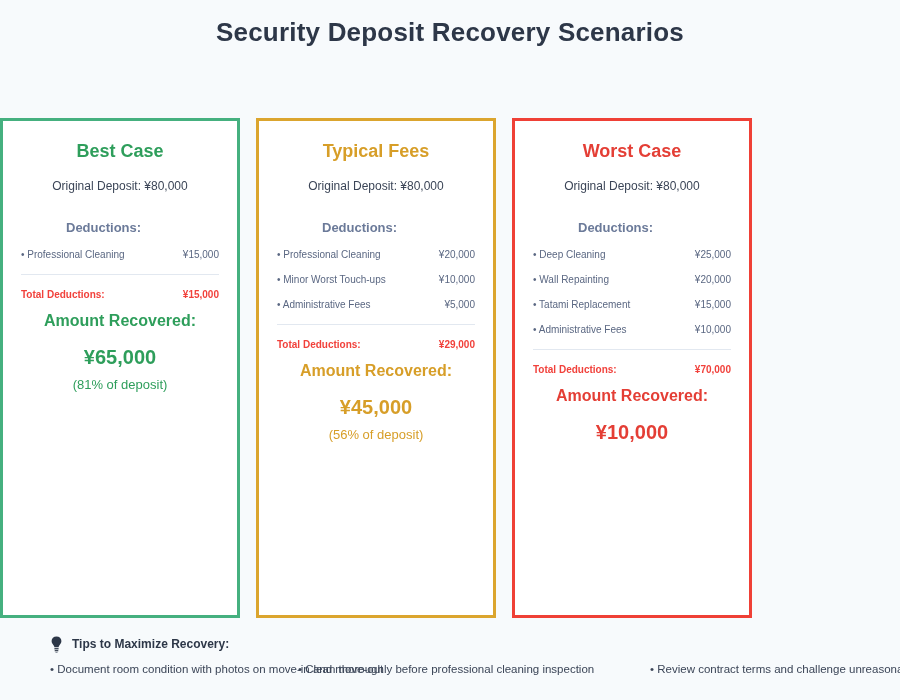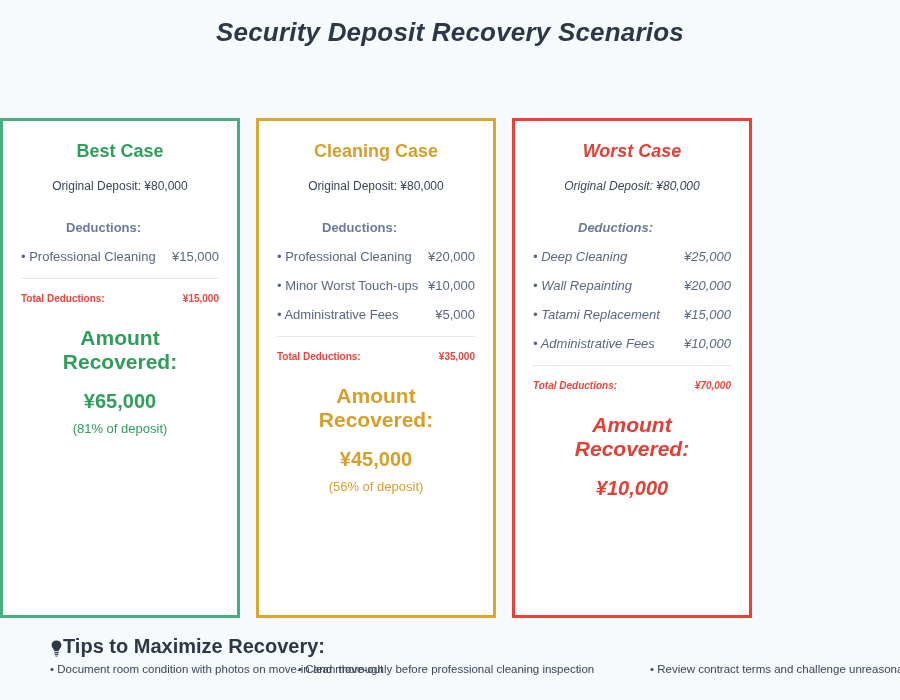"Security Deposit Recovery Scenarios" .page-title { font-style: italic -> none }
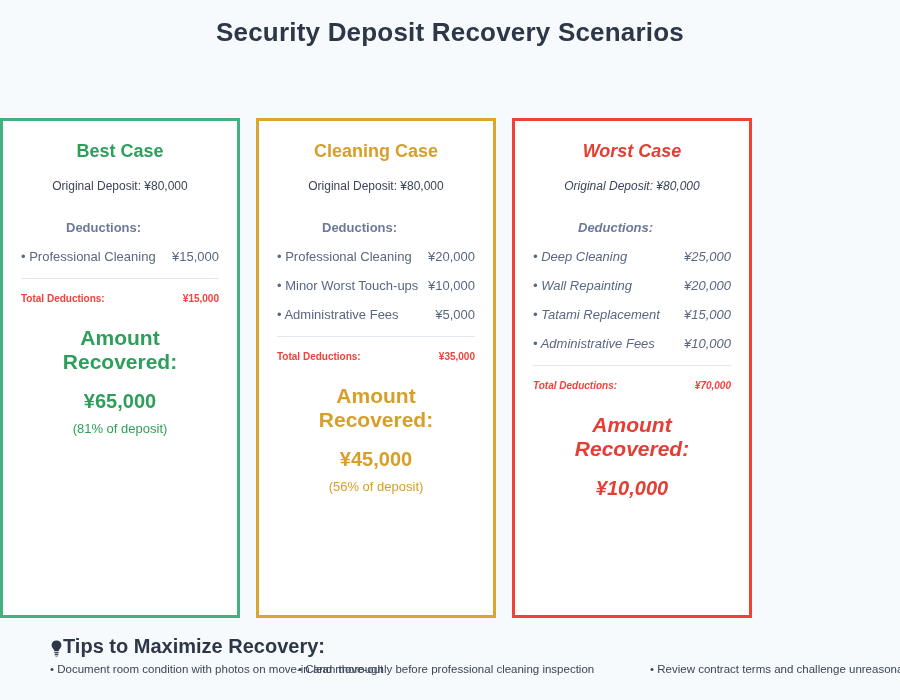"Cleaning Case" div.card-title { text: Cleaning Case -> Typical Fees }
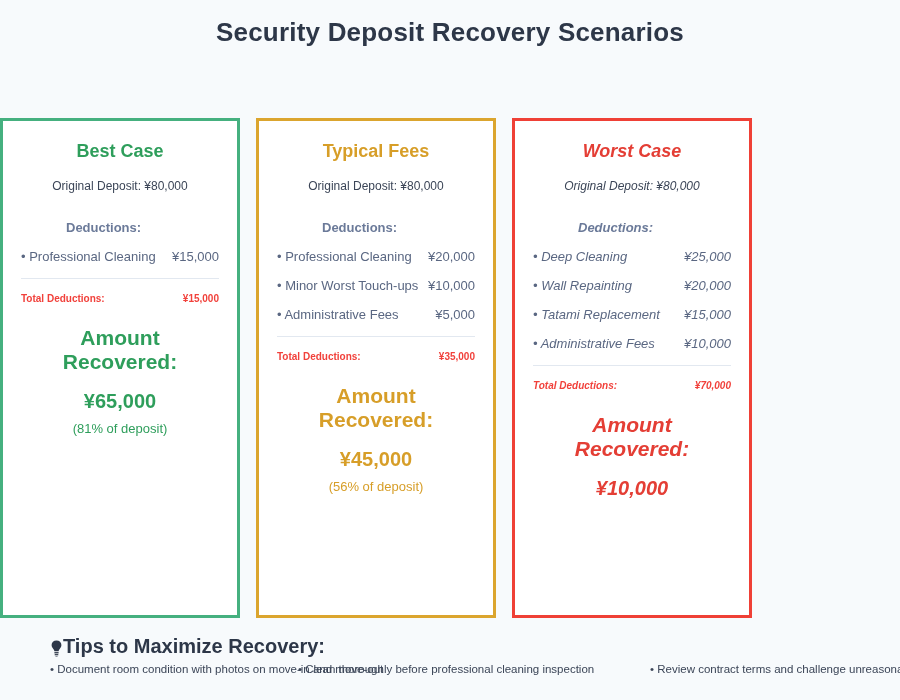"Worst Case" .case-card.worst { font-style: italic -> none }
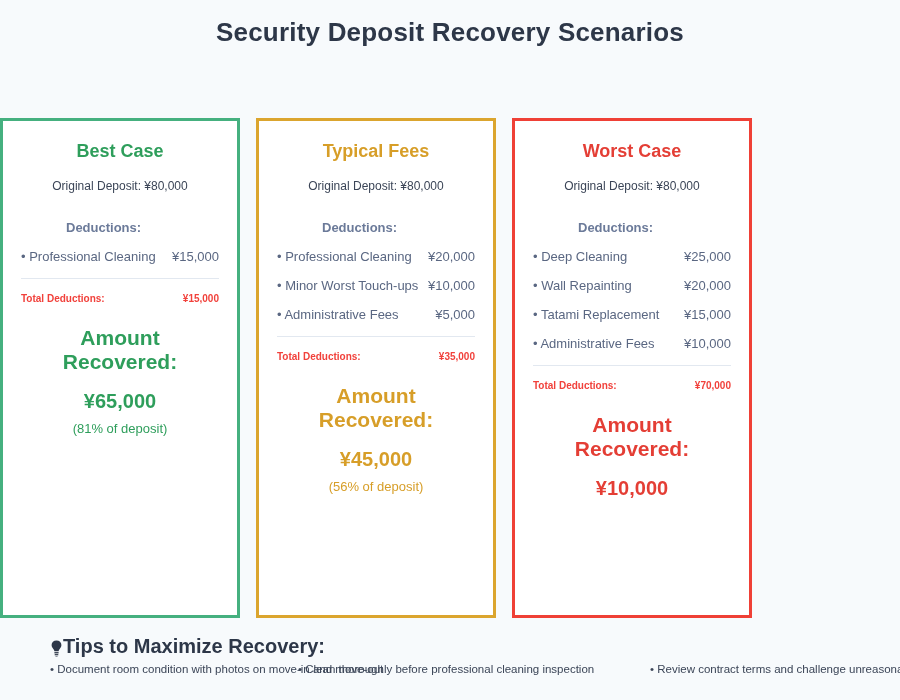"Professional Cleaning" .deduction-row { font-size: 13px -> 10px }
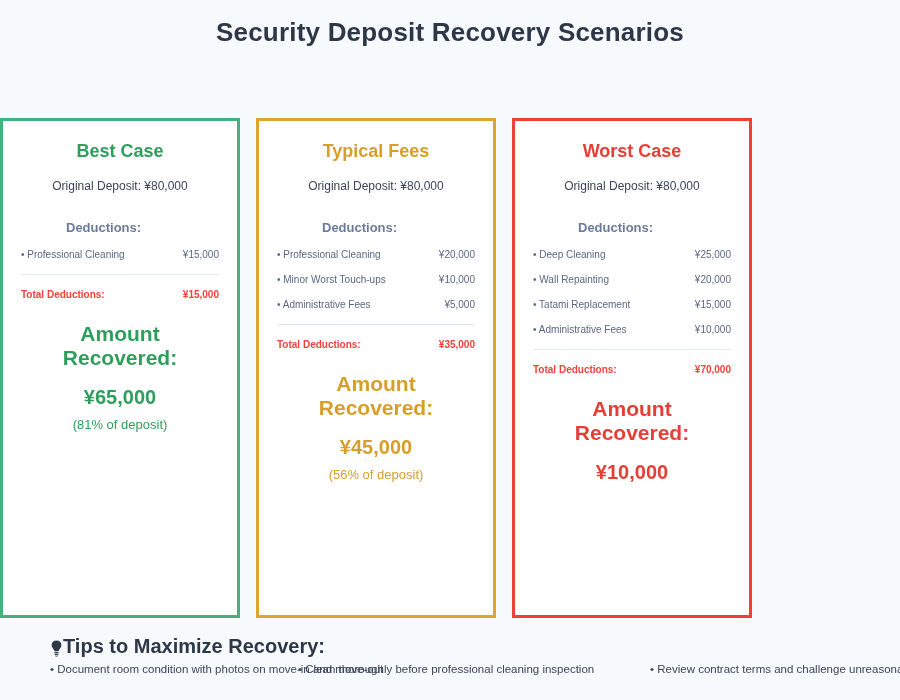"Amount Recovered:" .recovered-label { font-size: 21px -> 16px; margin-top: 22px -> 12px }
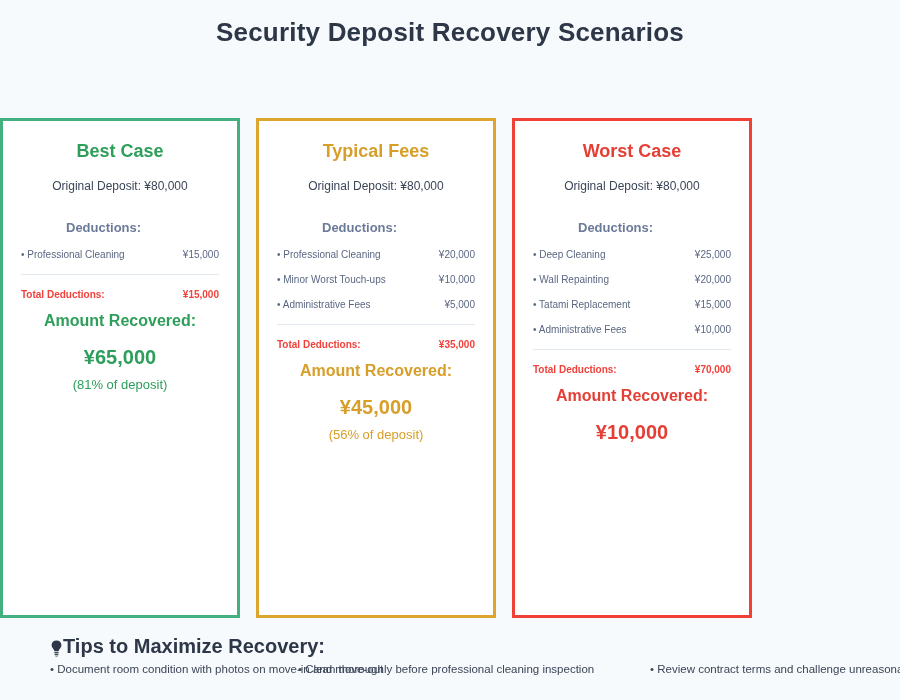"¥35,000" span { text: ¥35,000 -> ¥29,000 }
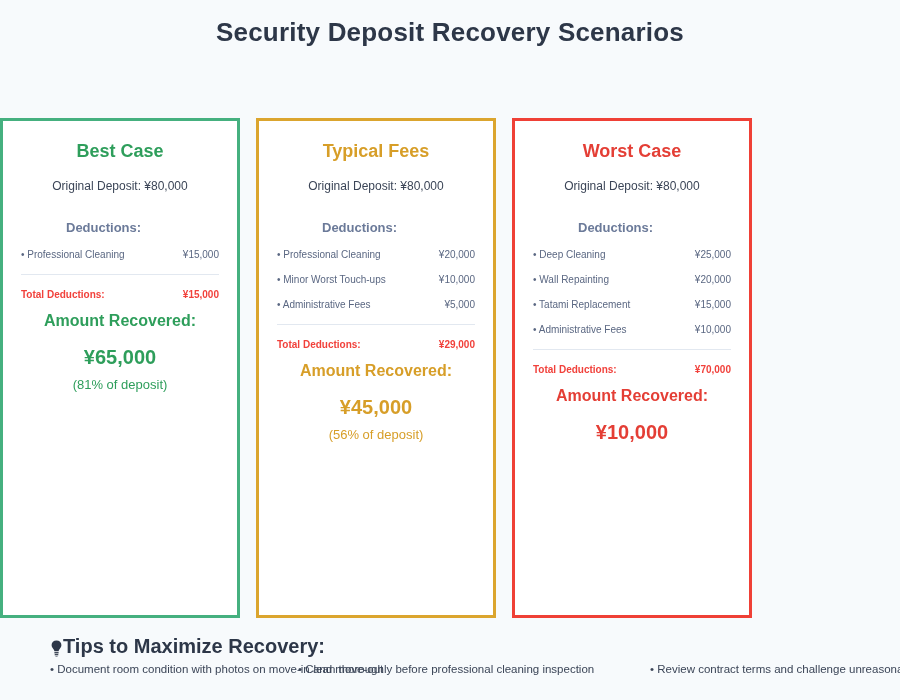"Tips to Maximize Recovery:" .tips-heading { font-size: 20px -> 12px; gap: 0 -> 9px }
